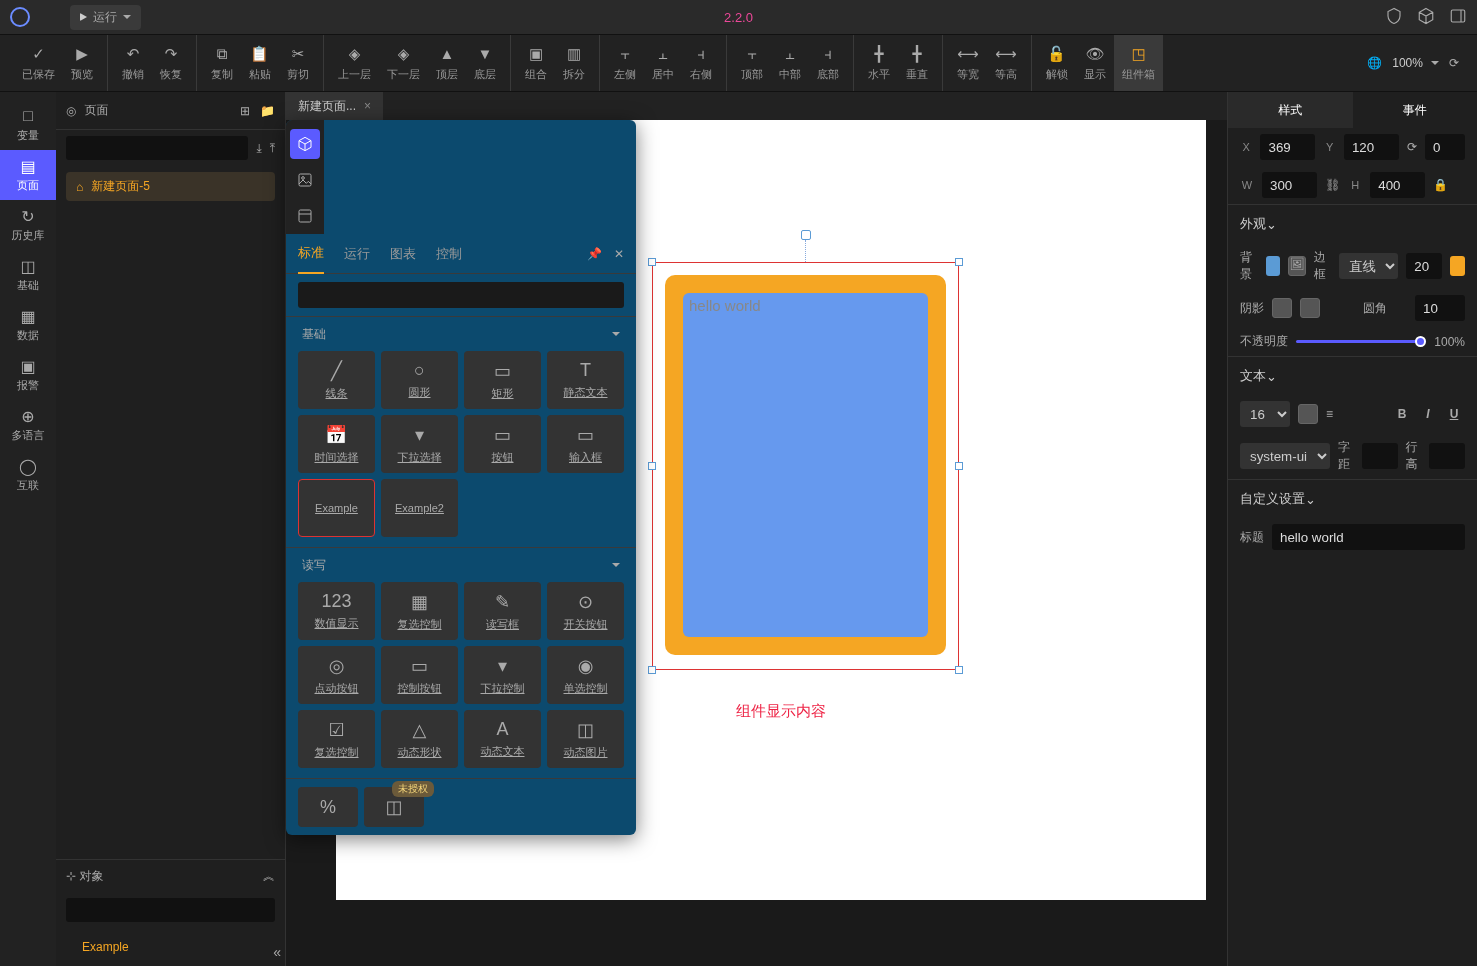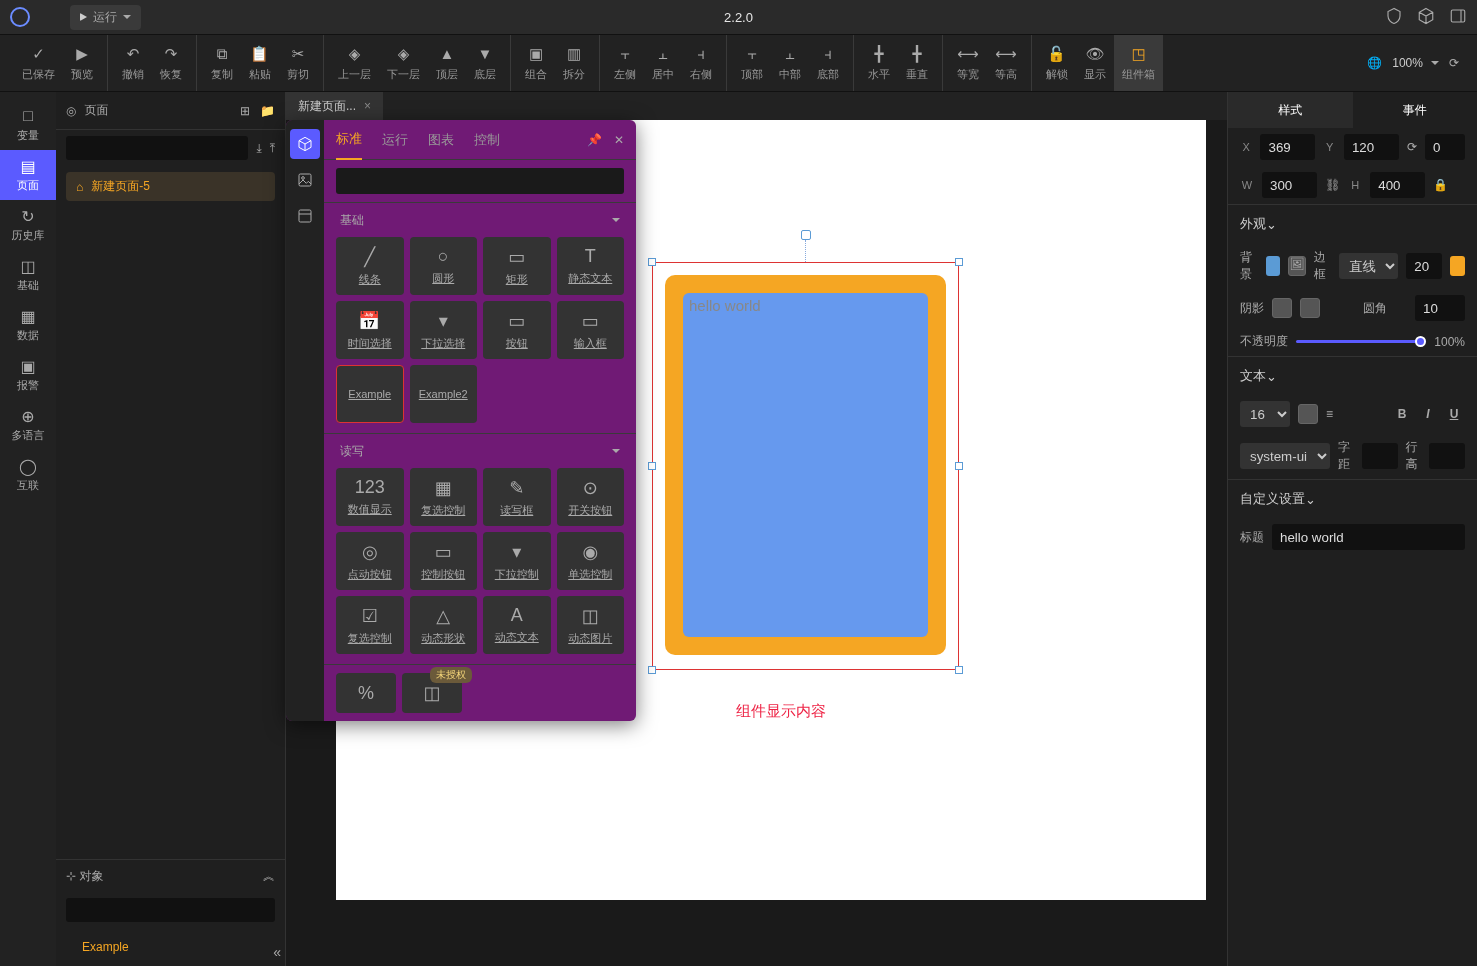"2.2.0" .version { color: #e5e5e5 -> #ec4899 }
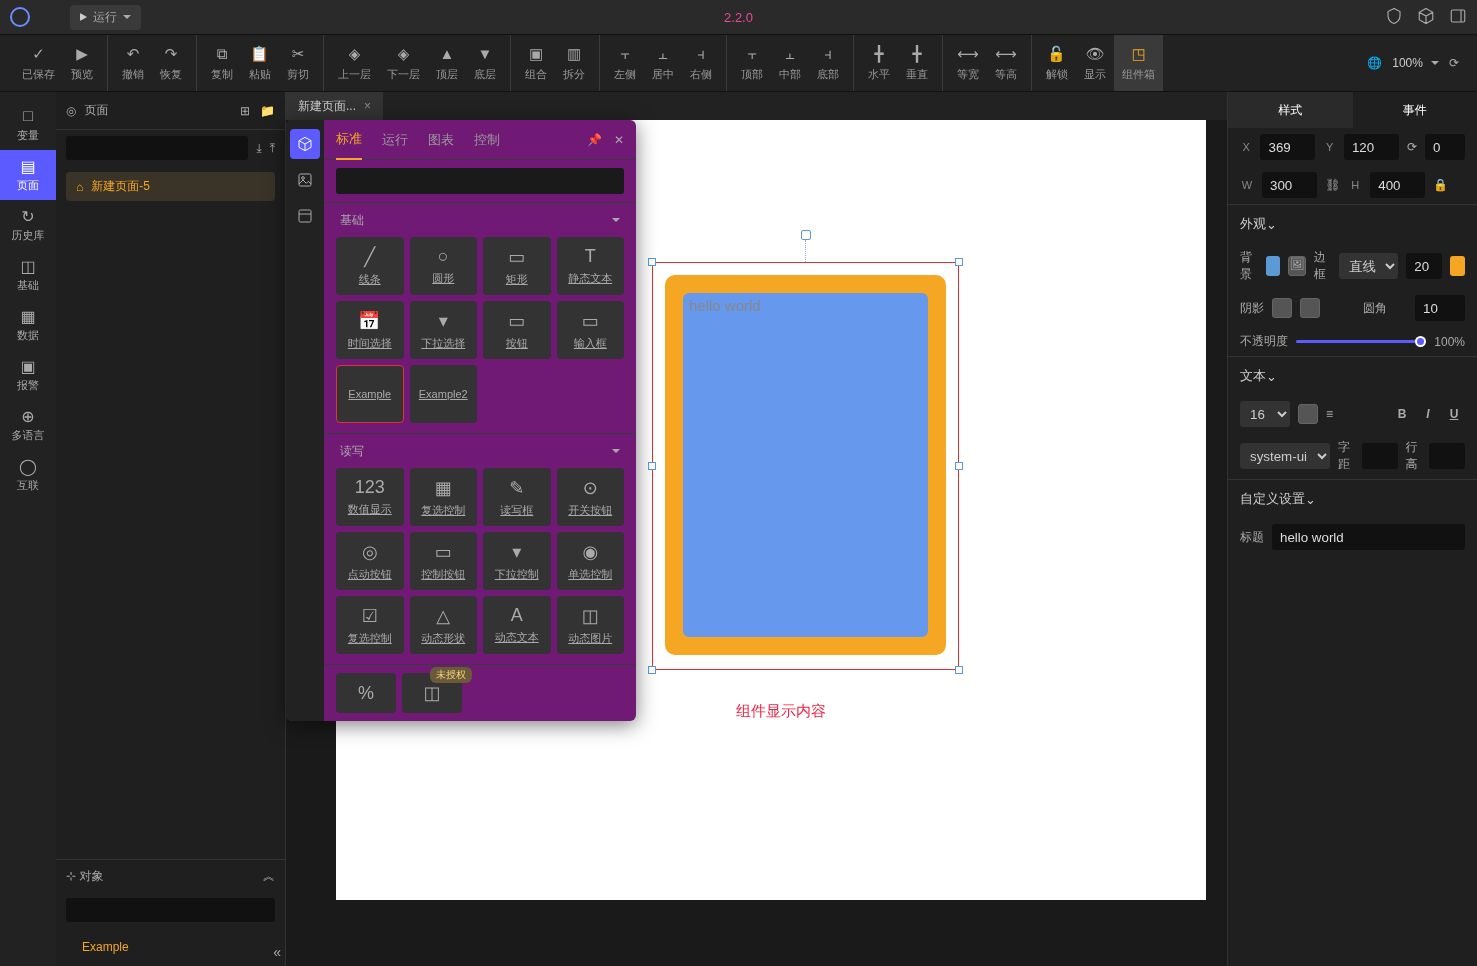"标准" .comp-panel { background: #701a75 -> #0c4a6e; flex-direction: none -> column }
